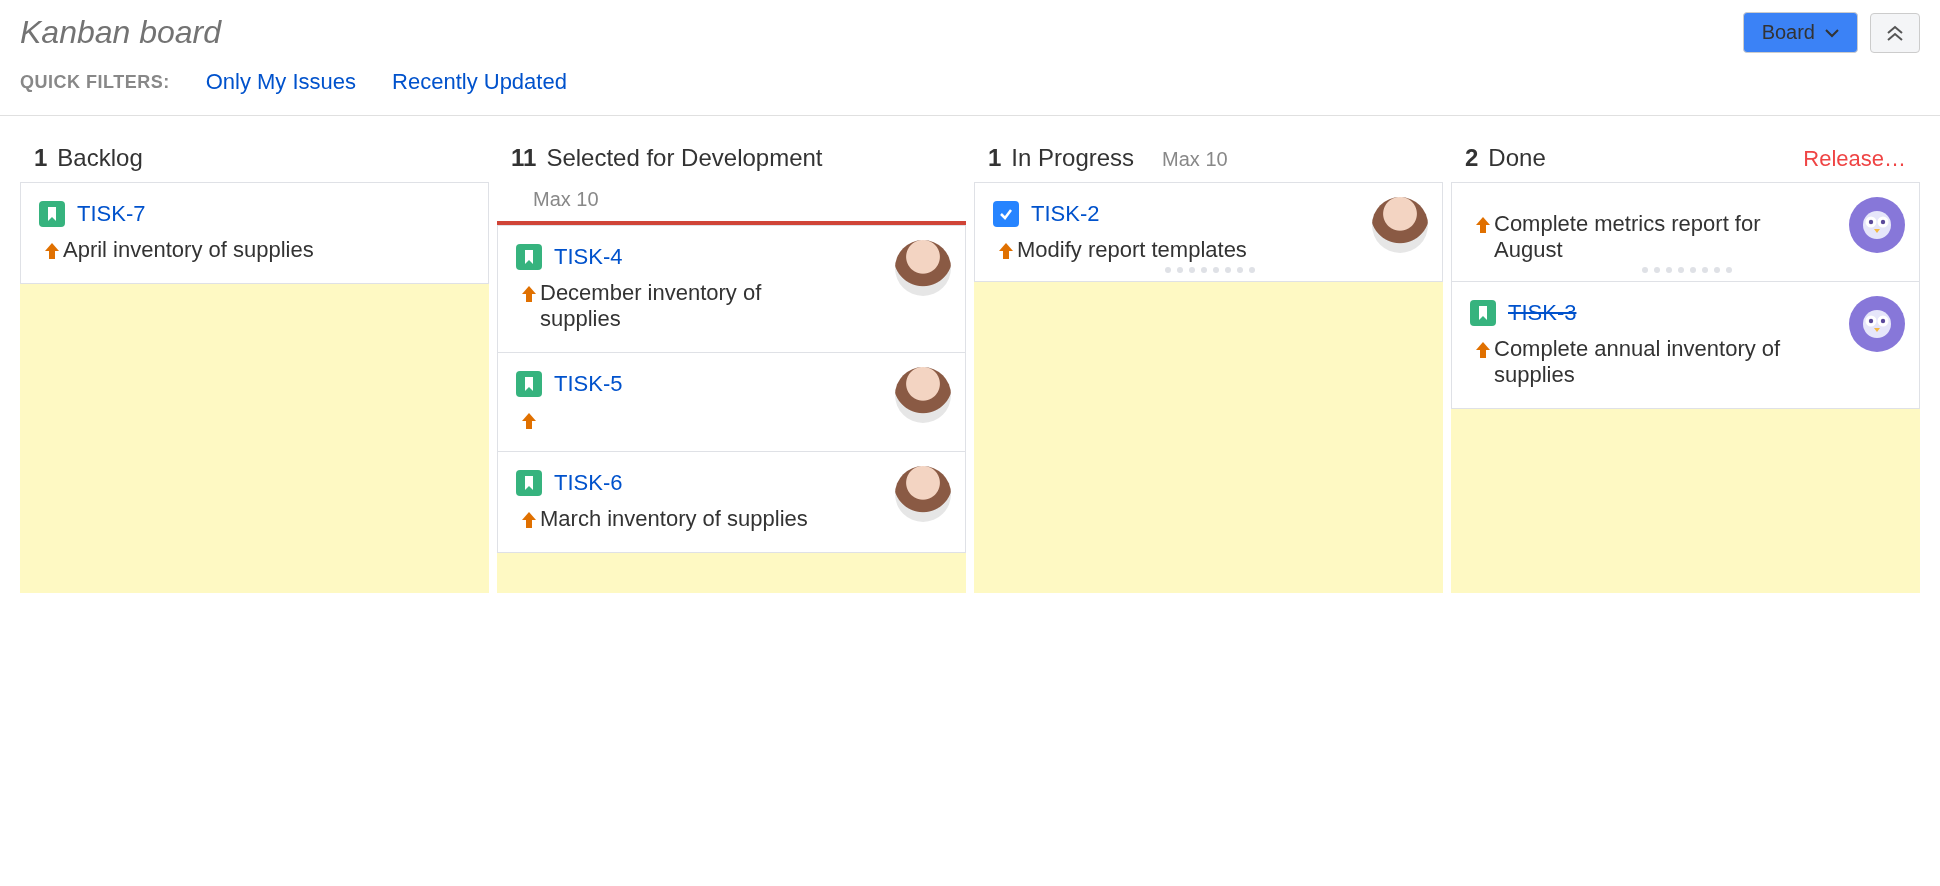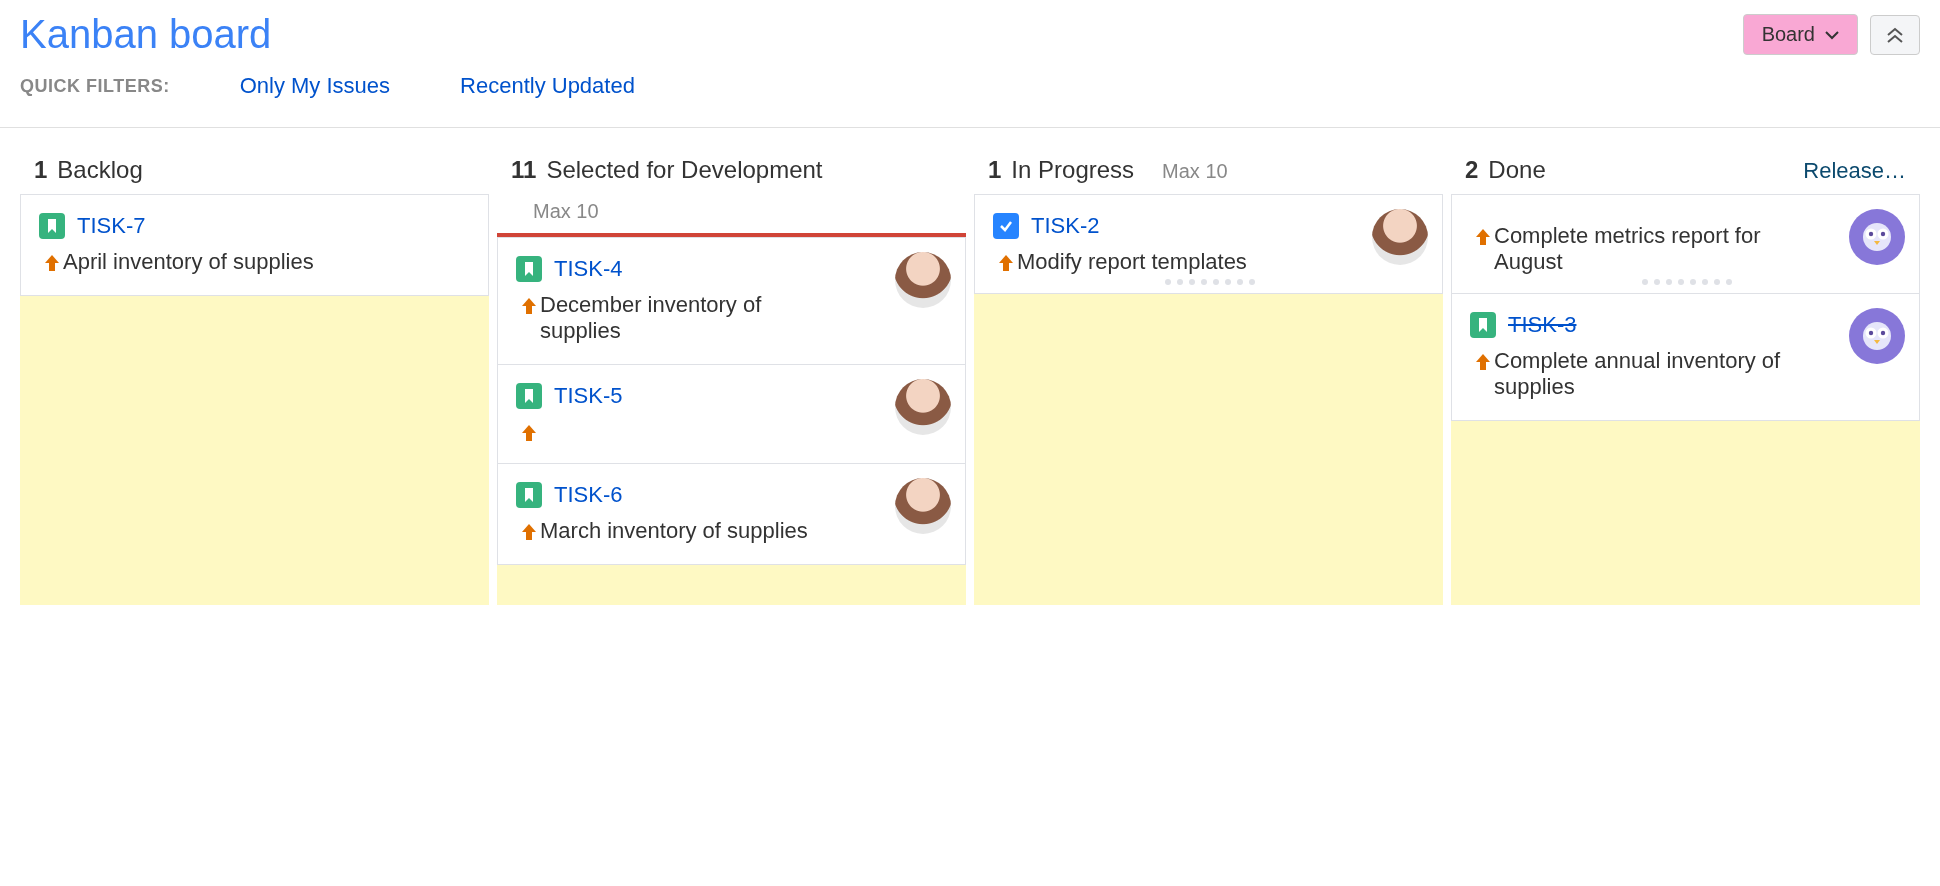"Kanban board" .title { color: #3b82f6 -> #737373; font-size: 40px -> 32px; font-style: none -> italic }
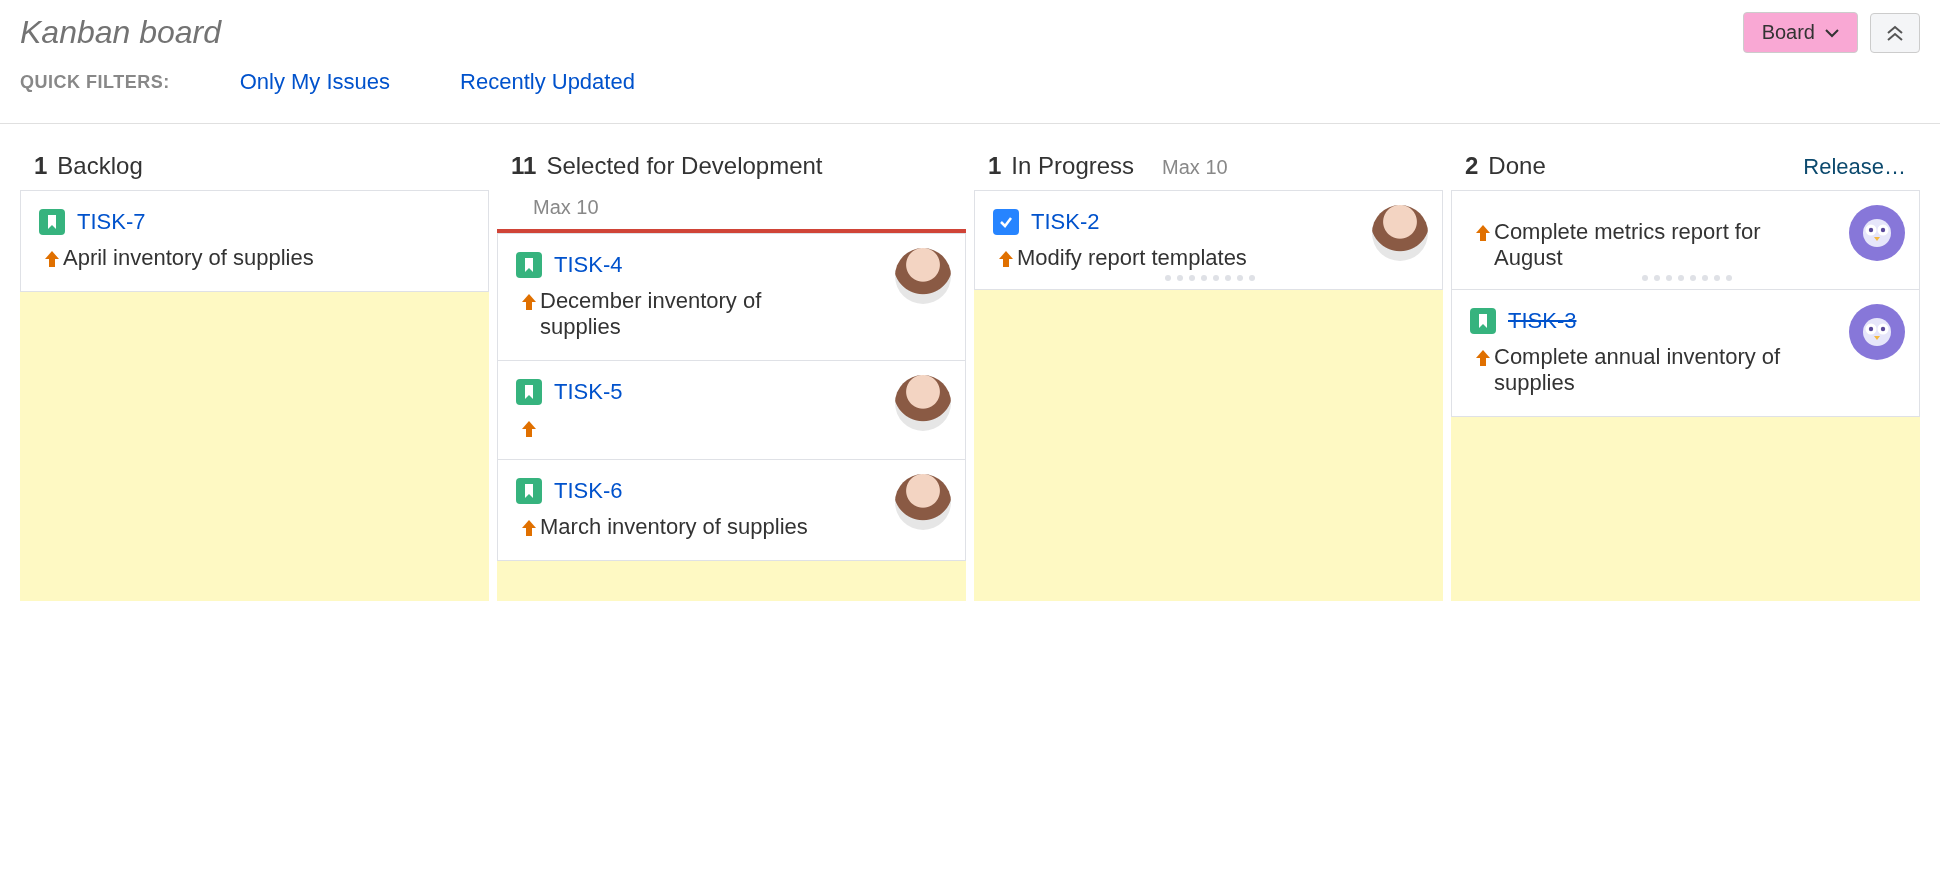"Board" .board-dropdown { background: #f9a8d4 -> #3b82f6 }
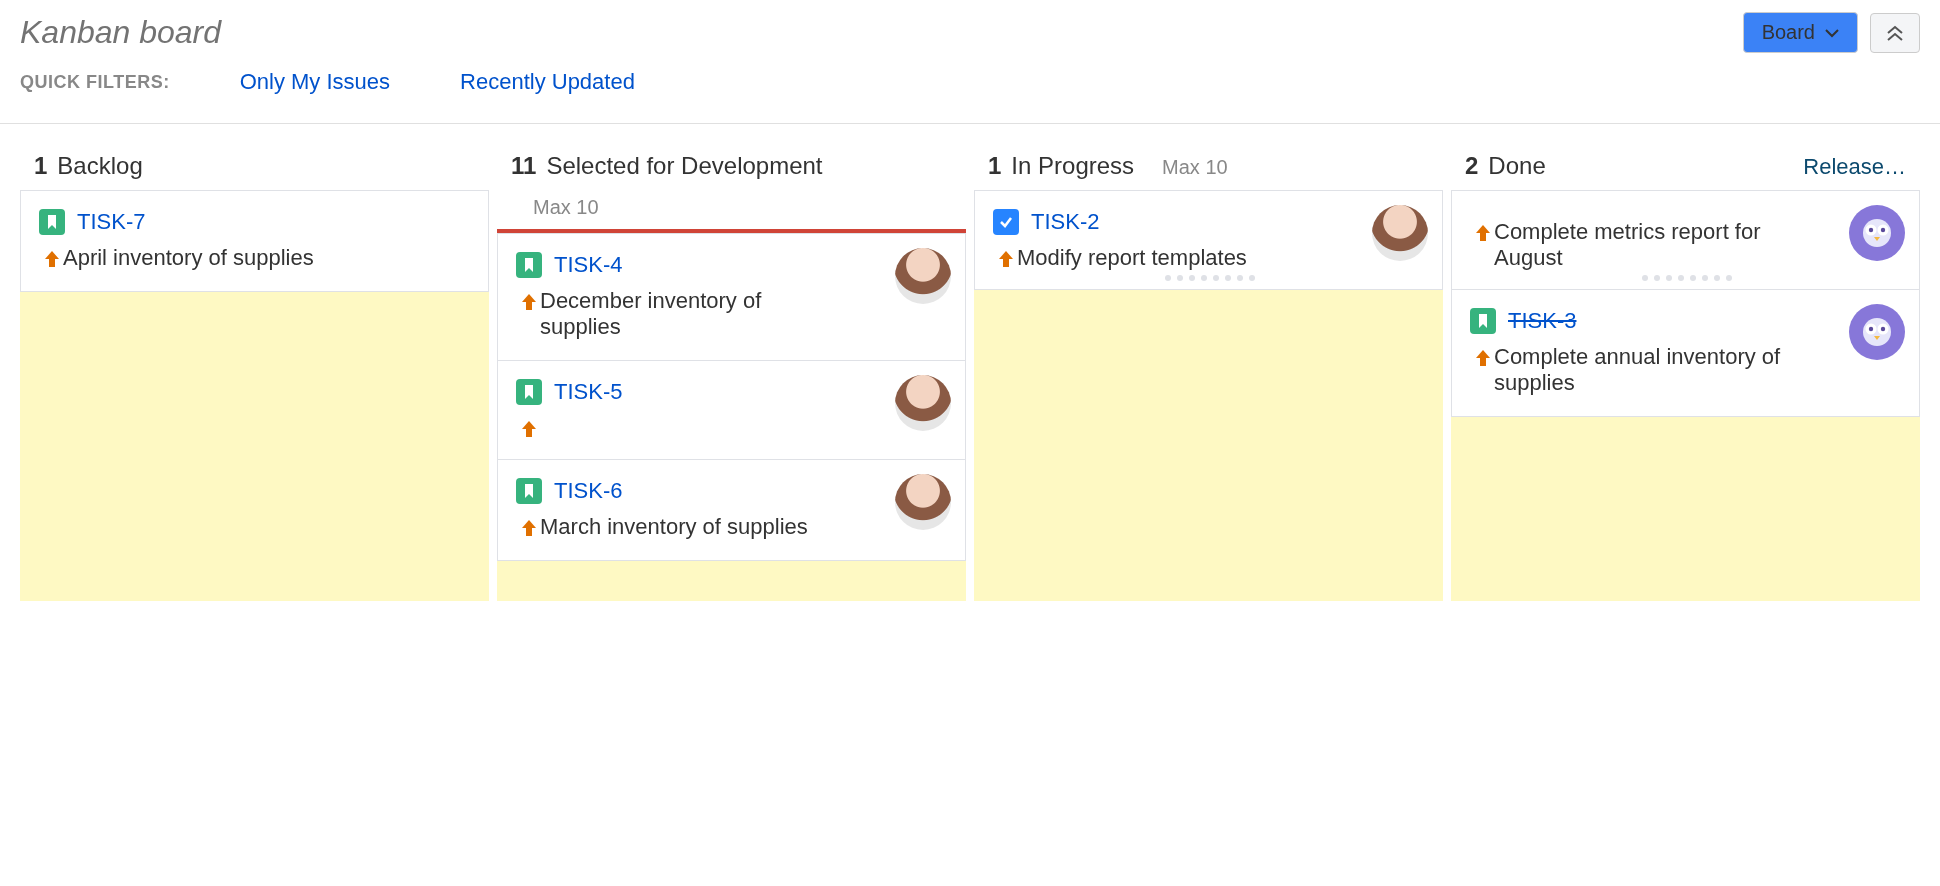"QUICK FILTERS:" .filters { padding: 8px 20px 28px 20px -> 8px 20px 20px 20px }
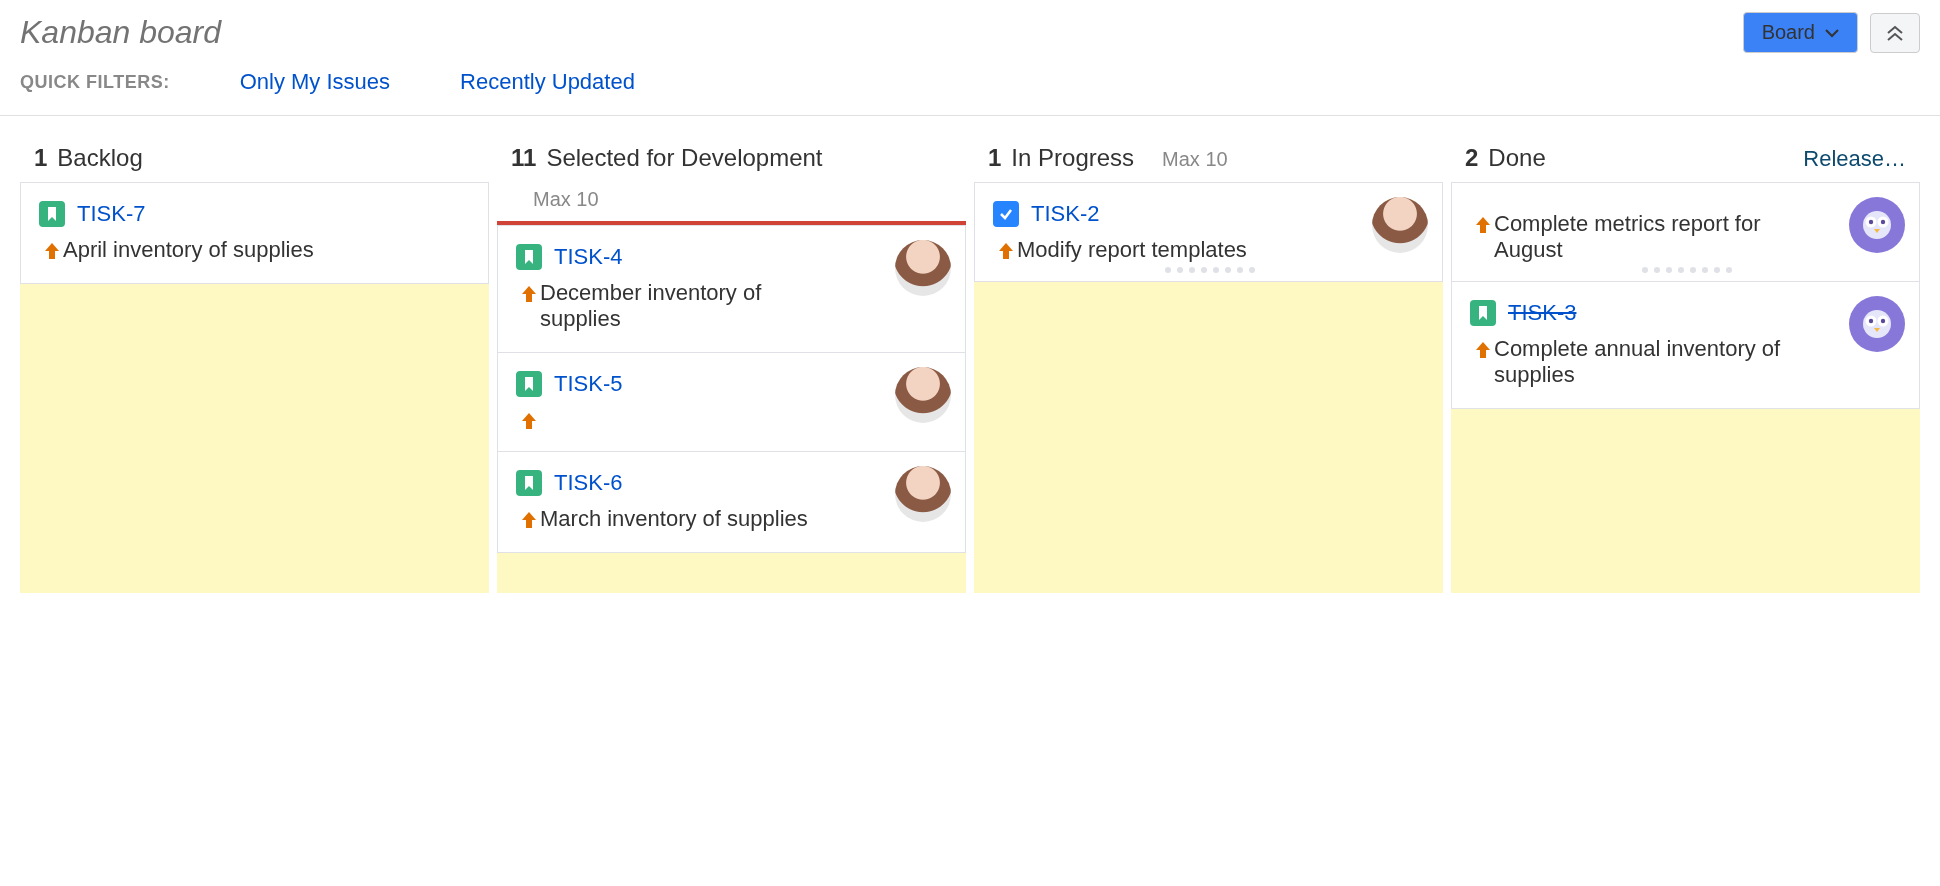"Only My Issues" .filter-link { margin-left: 34px -> none }
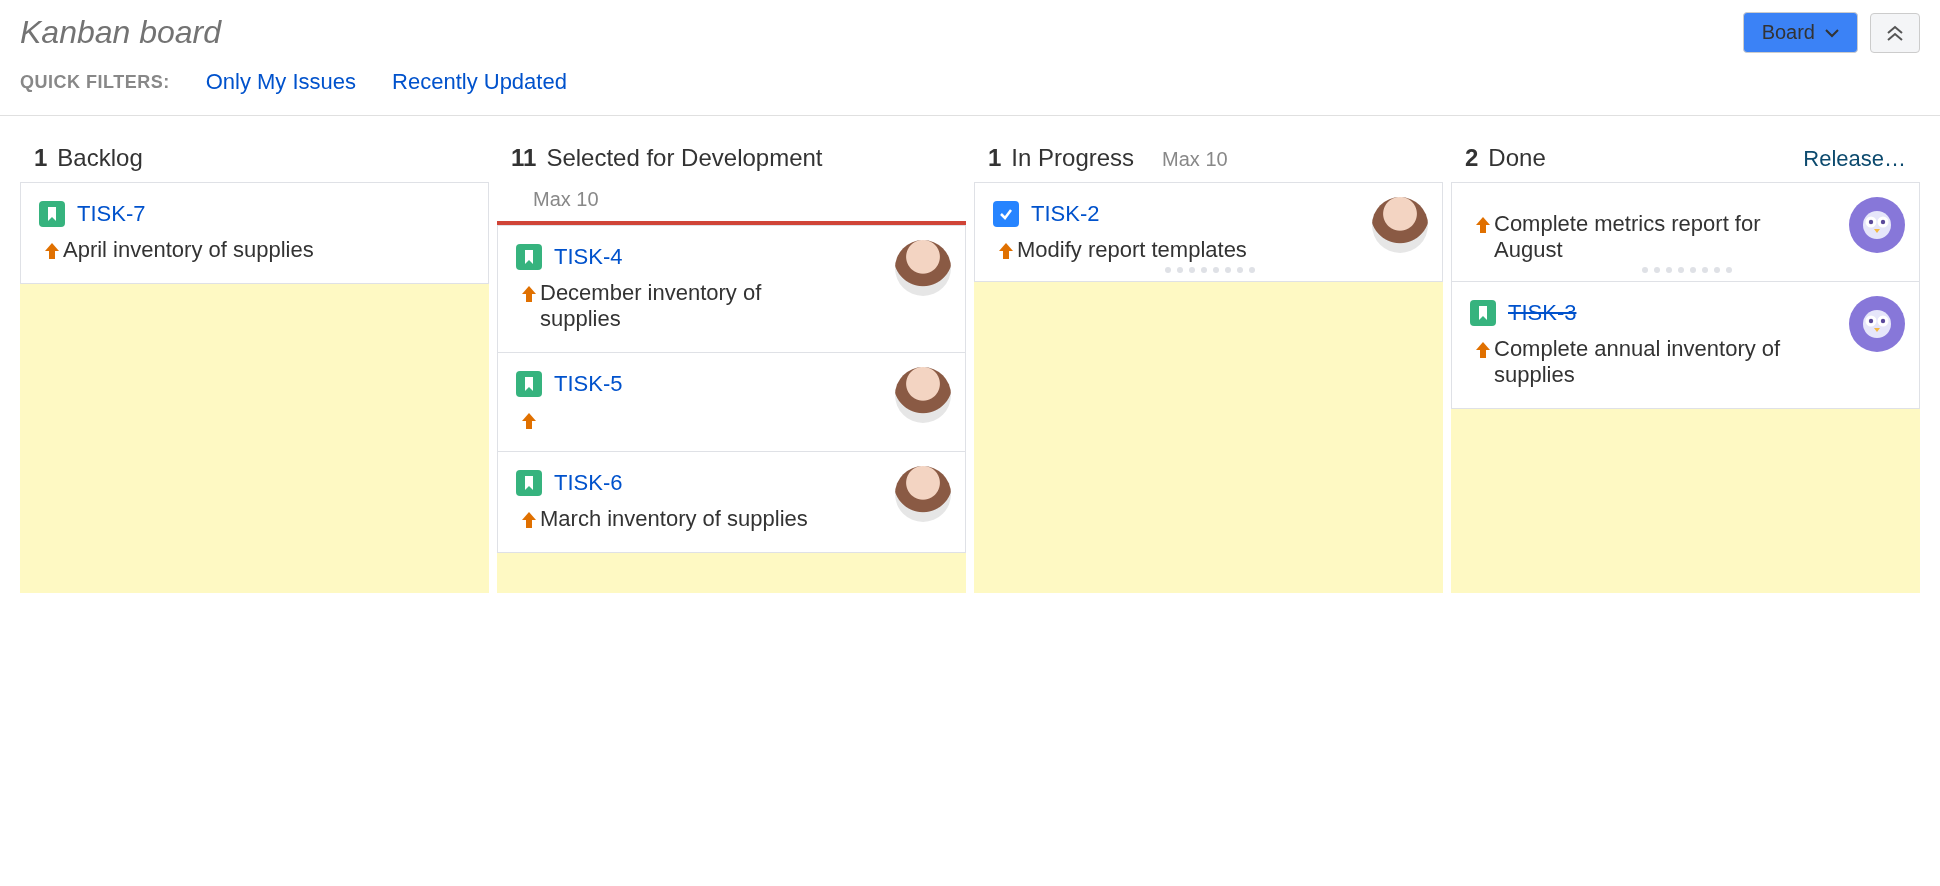"Release…" .release-link { color: #0c4a6e -> #ef4444 }
